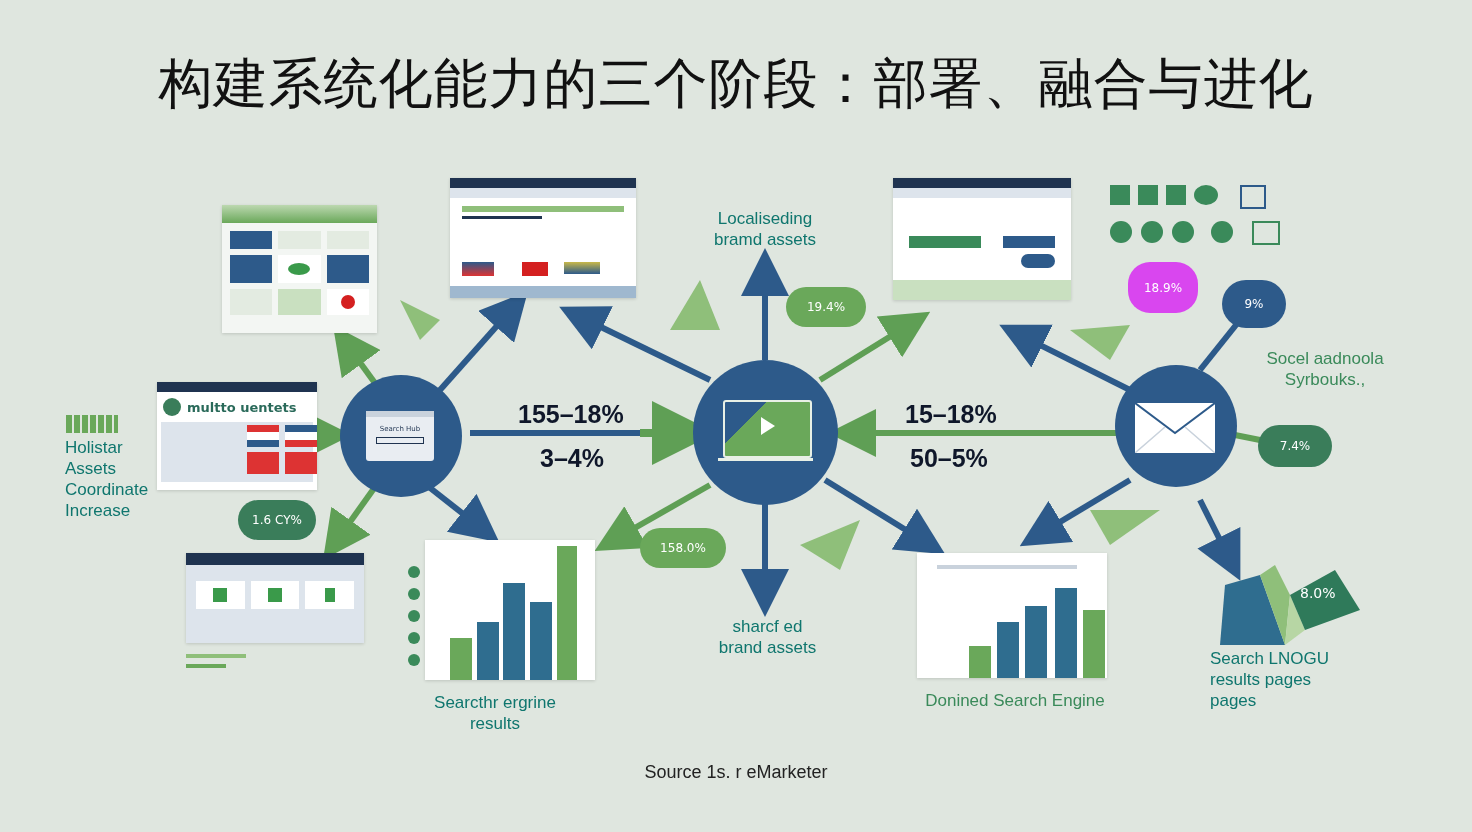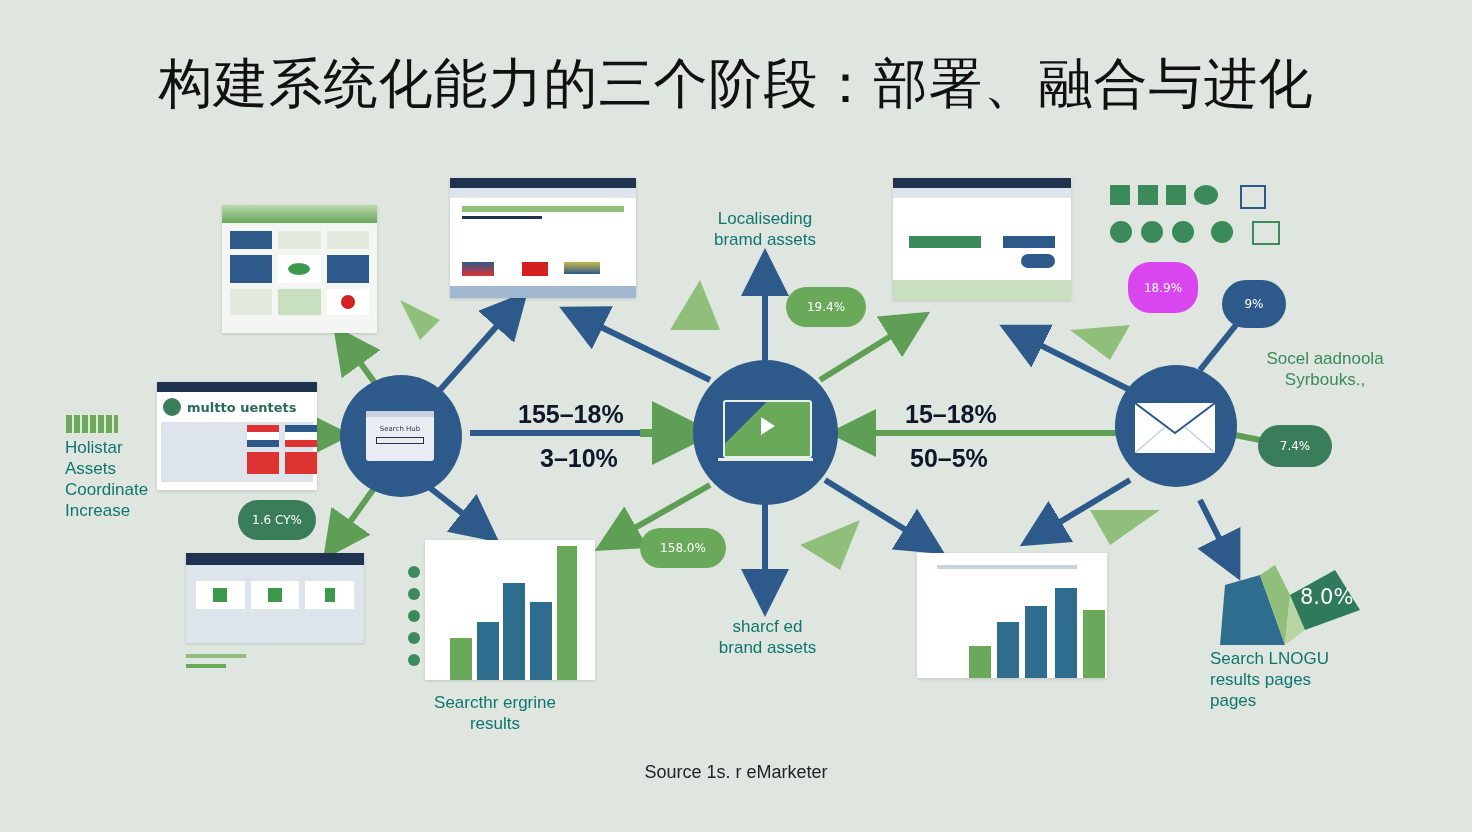"3–10%" div.stat { text: 10% -> 4% }
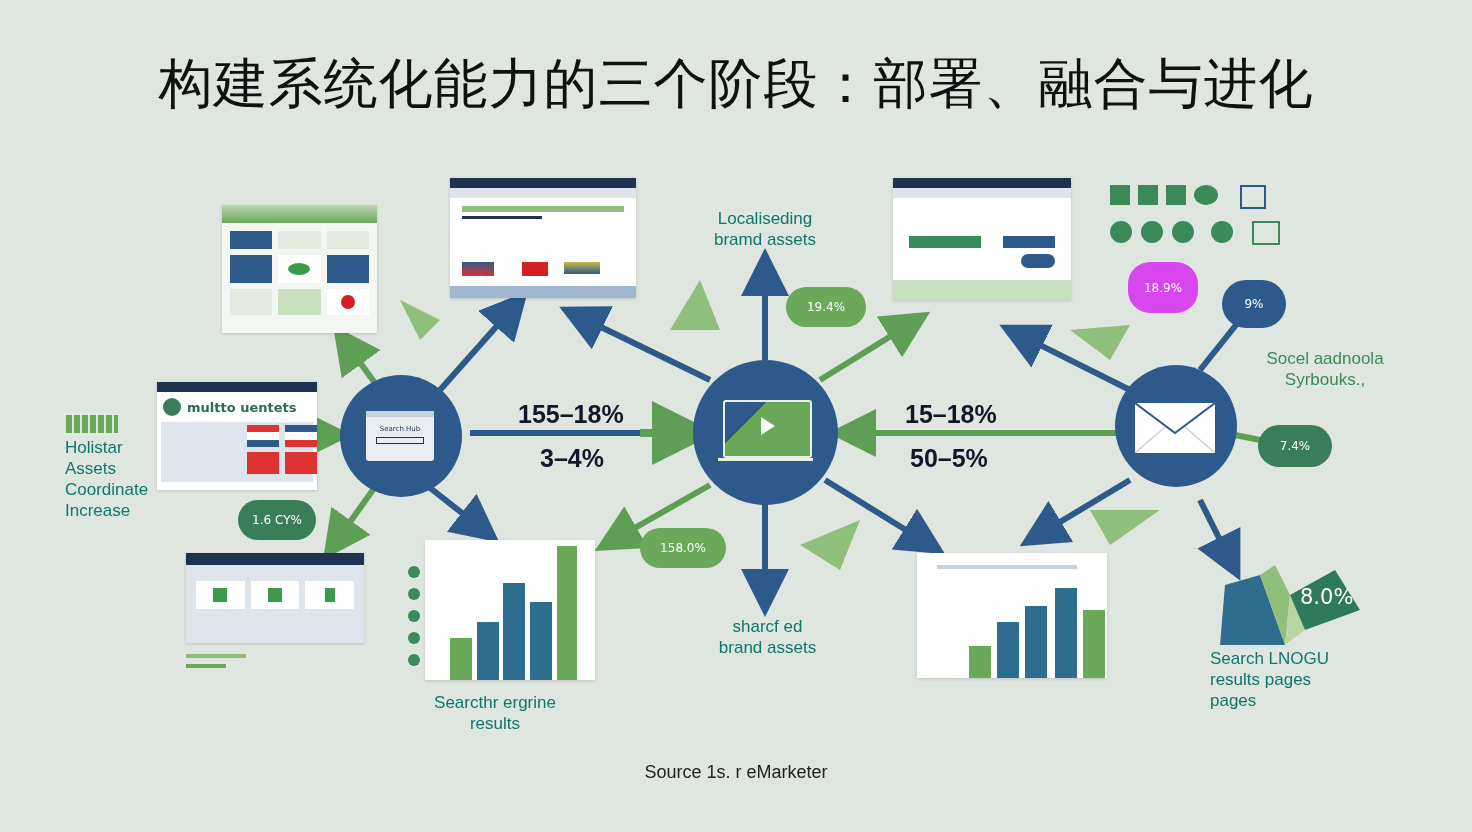"8.0%" div.abs { font-size: 21px -> 14px }
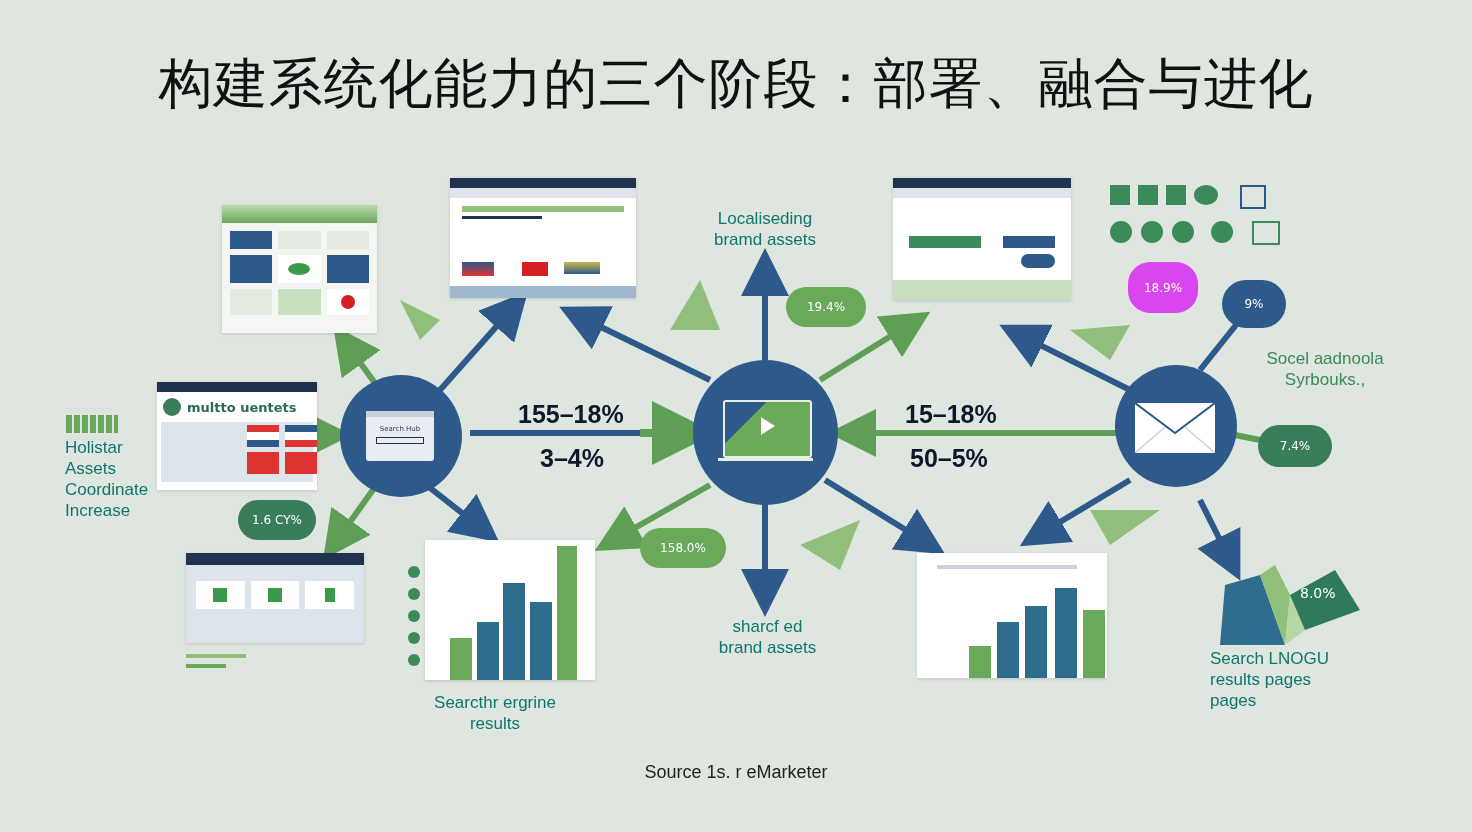"Donined Search Engine" div { html: none -> <div>Donined Search Engine</div> }
